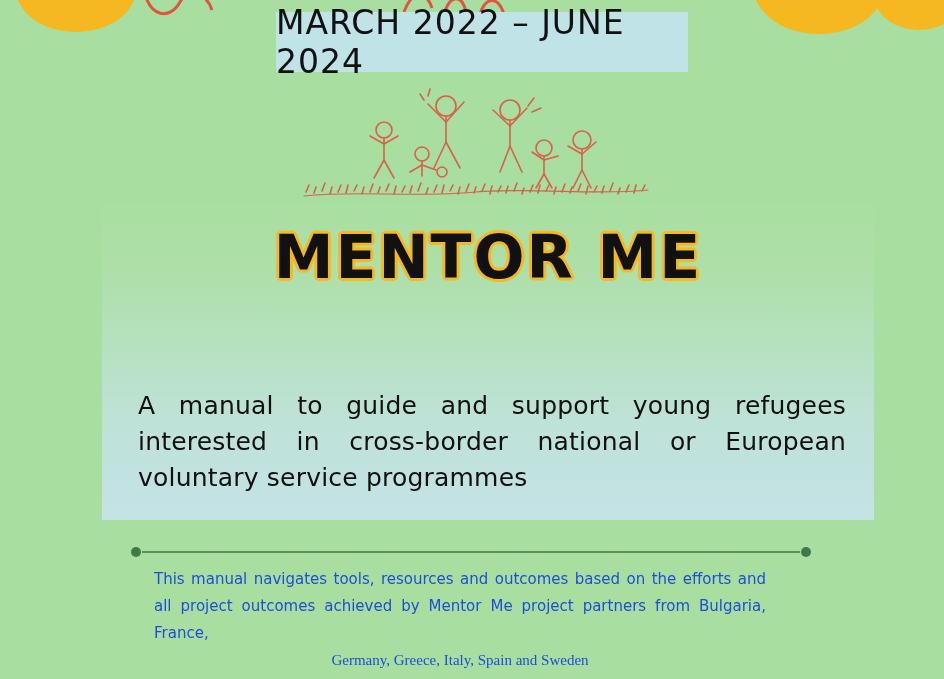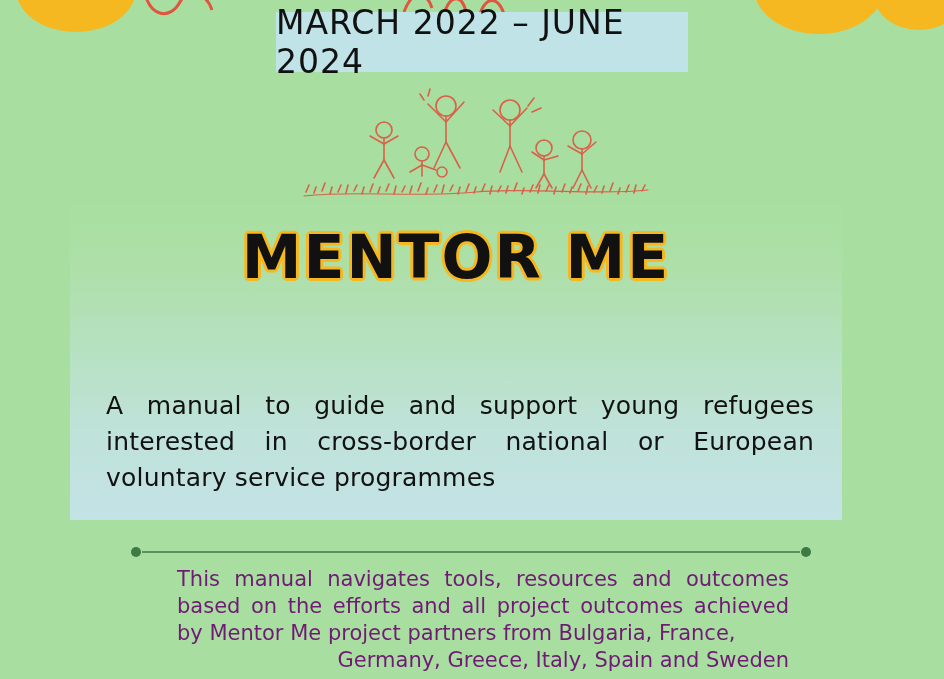"MENTOR ME" .main-card { left: 70px -> 102px }
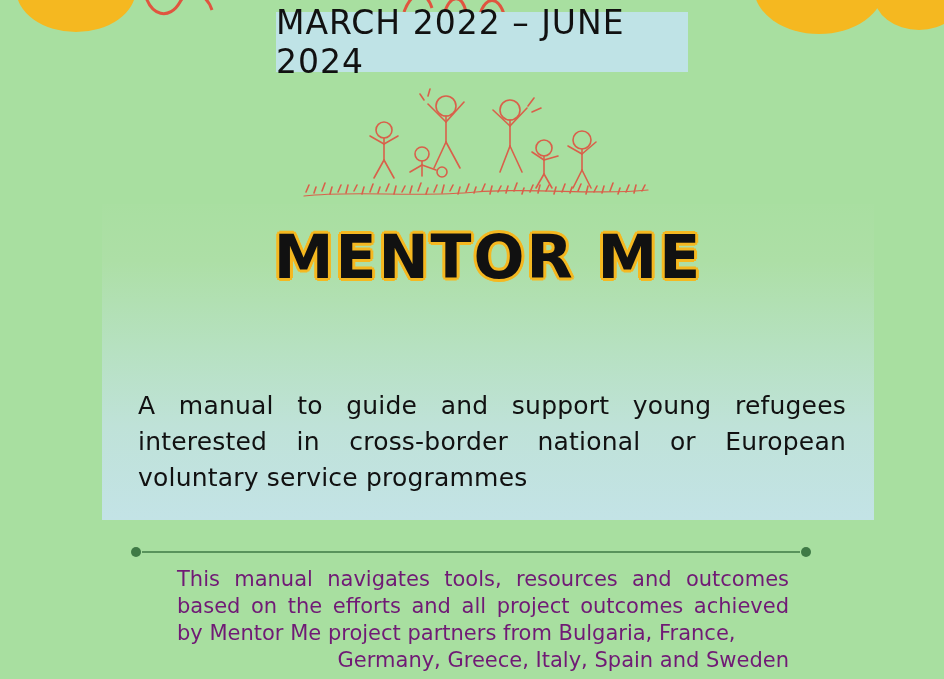"This manual navigates tools, resources" .blurb { color: #701a75 -> #1d4ed8; font-size: 21px -> 15px; left: 177px -> 154px }
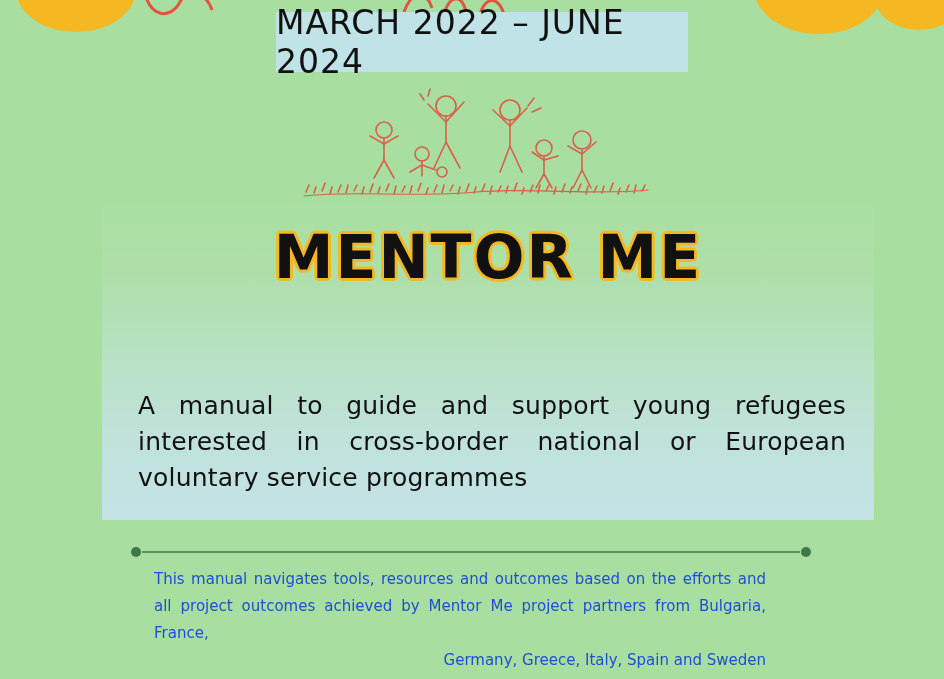"Germany, Greece, Italy, Spain and" .blurb .last-line { font-family: none -> Liberation Serif, serif; text-align: right -> center }
